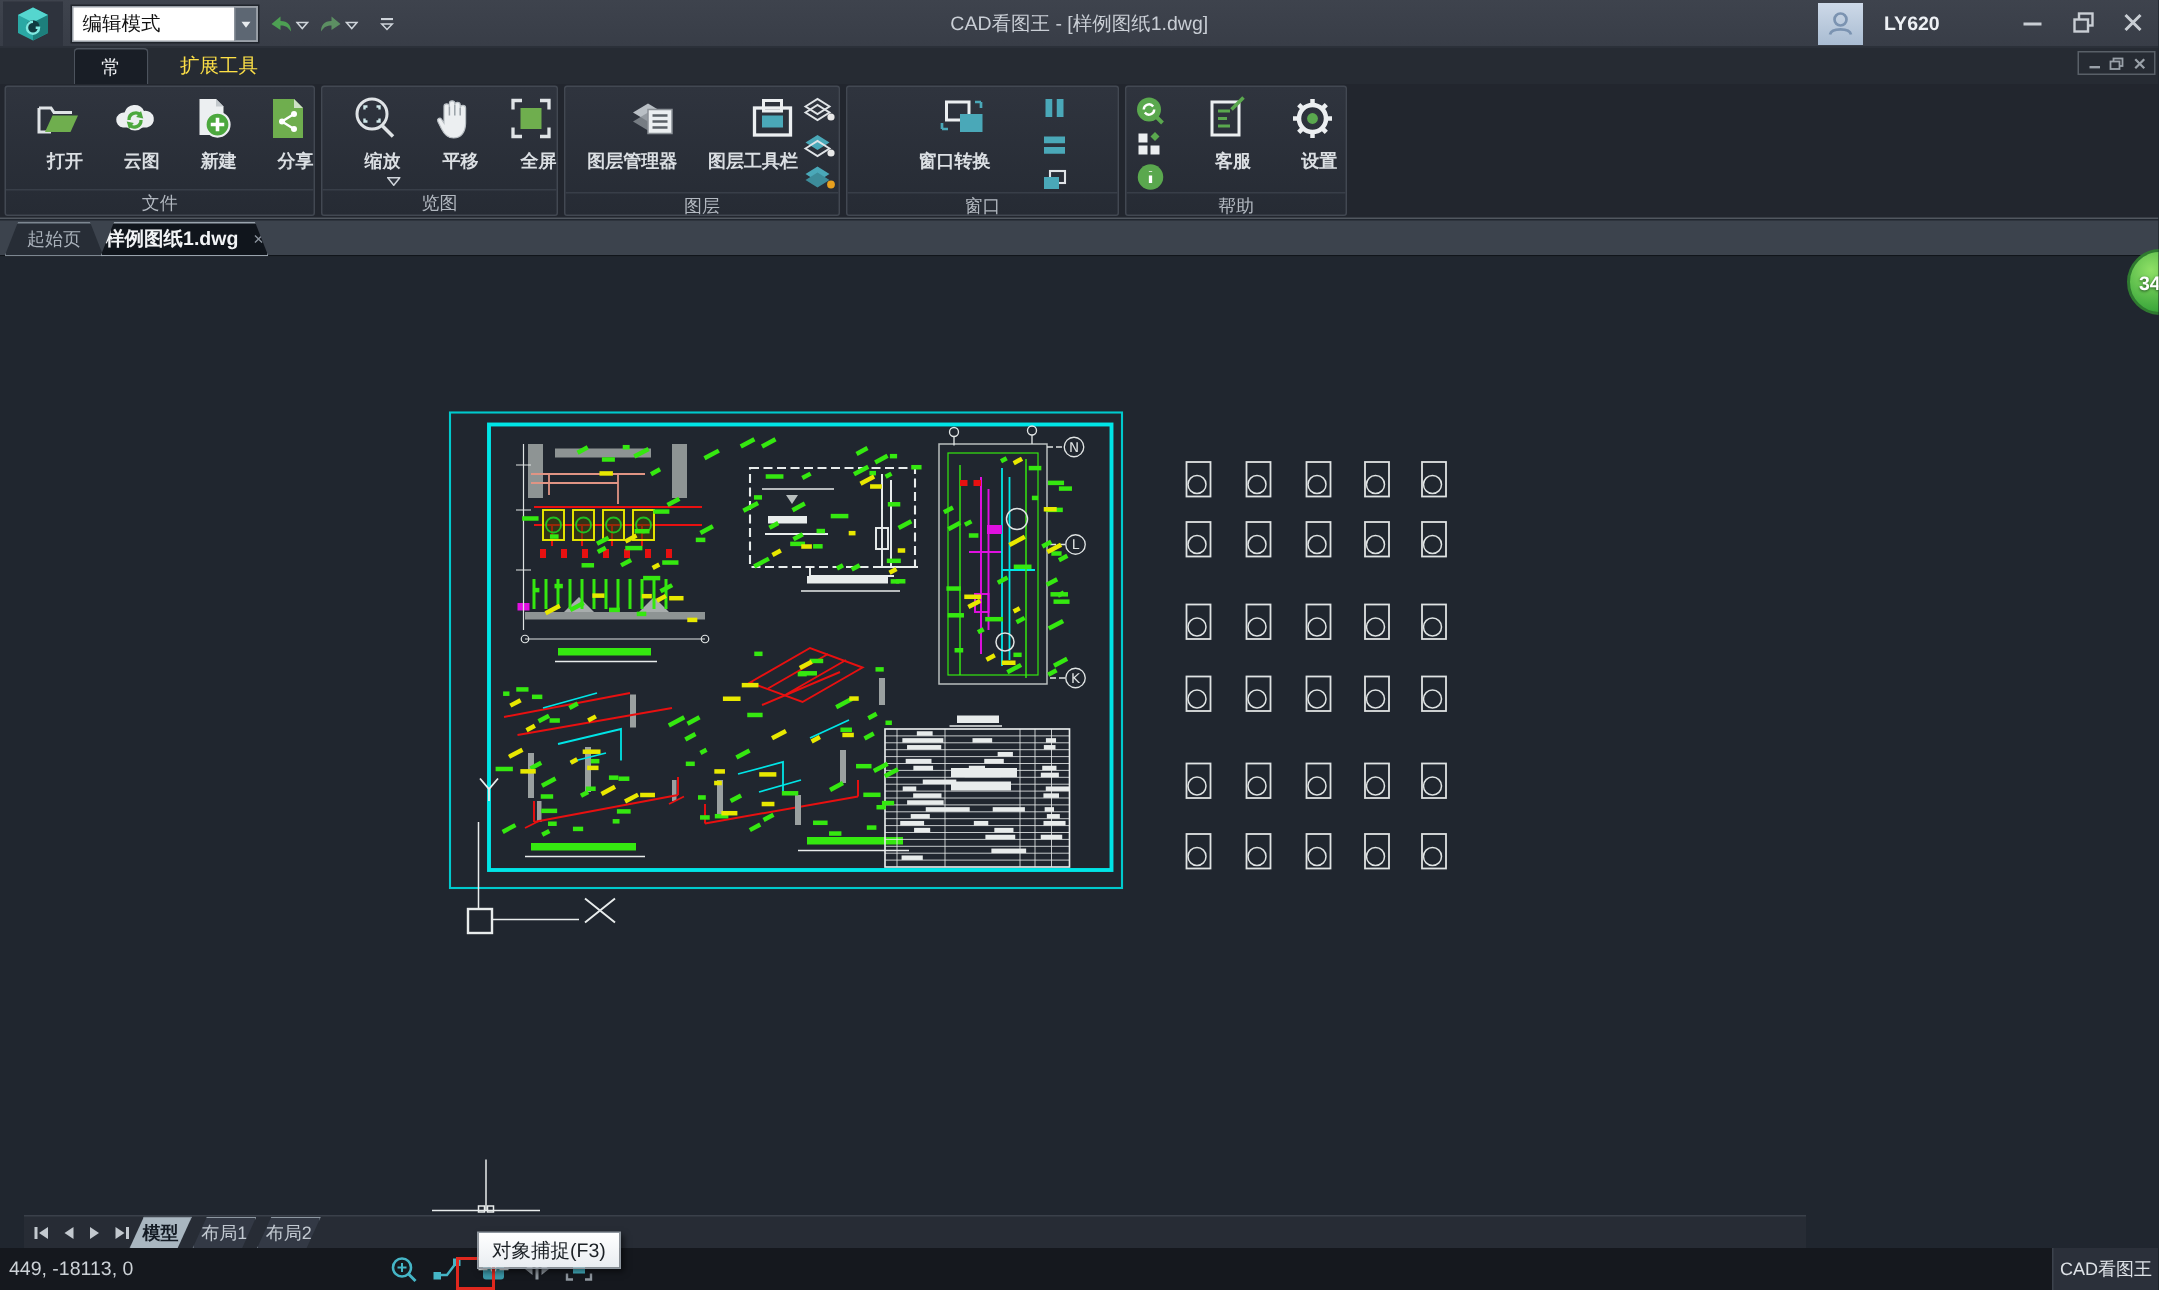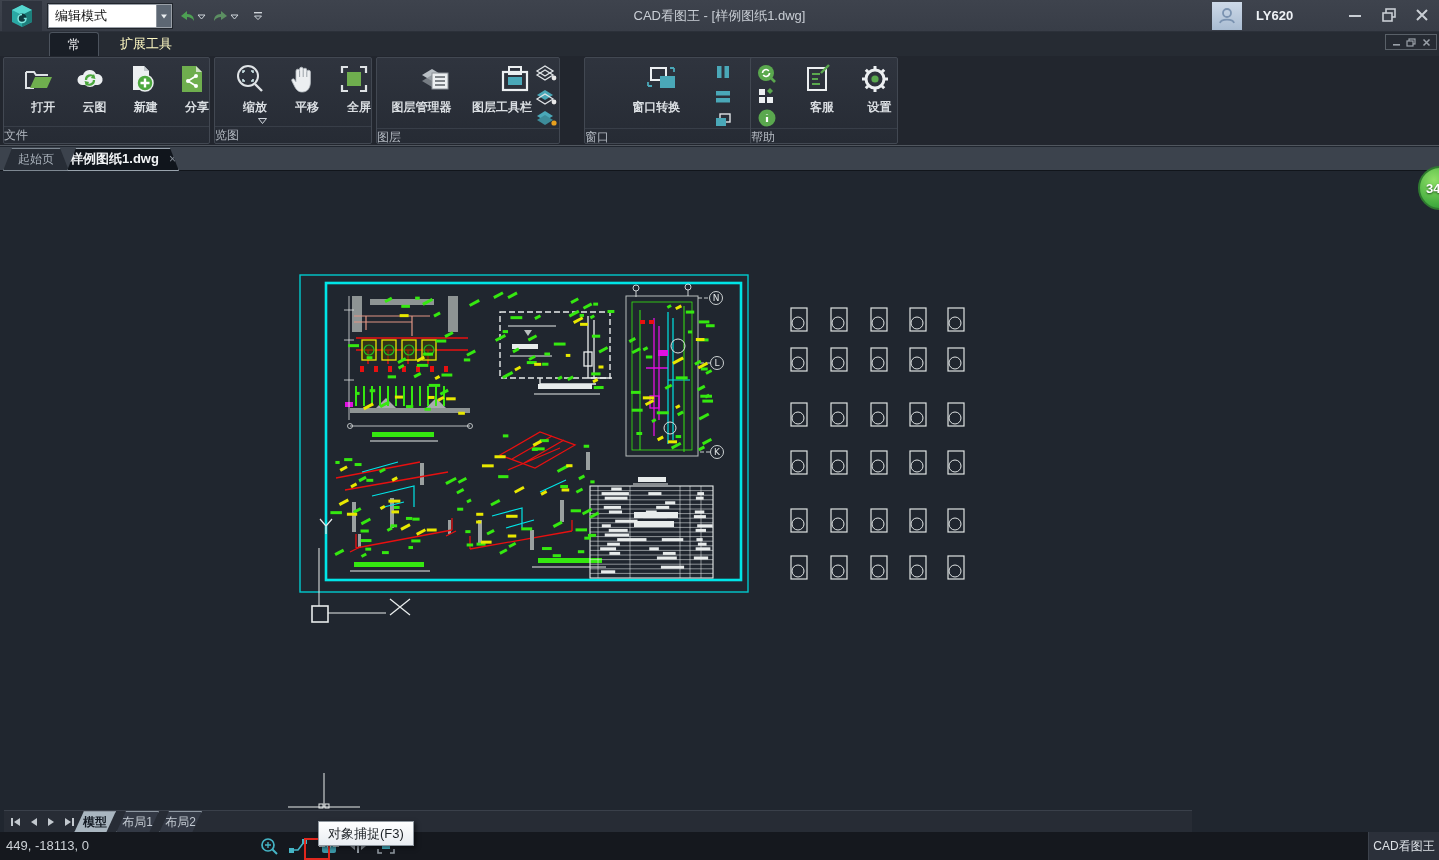"扩展工具" .rtab { color: #fef9c3 -> #fde047 }
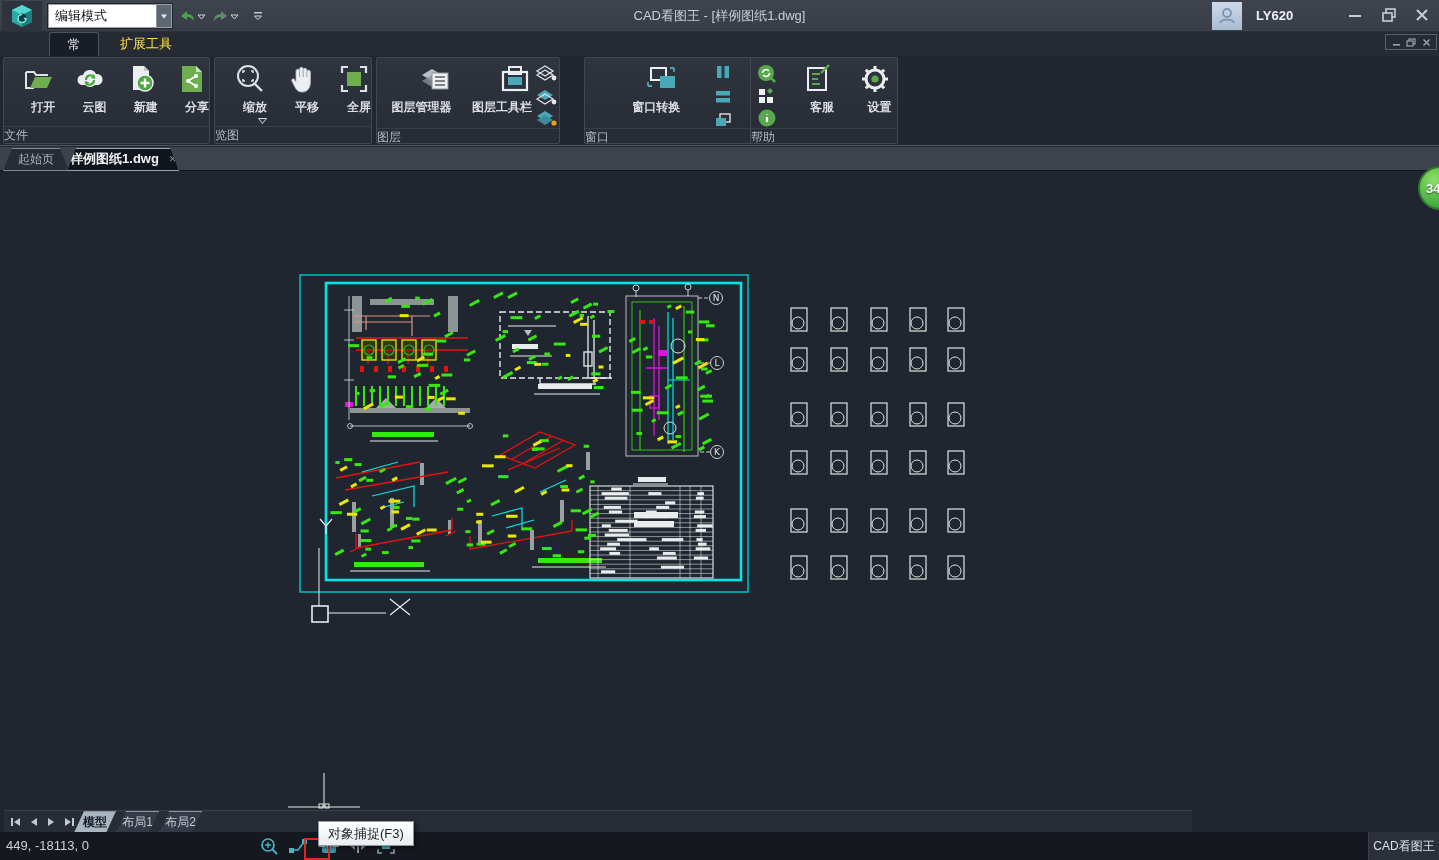"窗口转换" div.rgroup { left: 584px -> 564px }
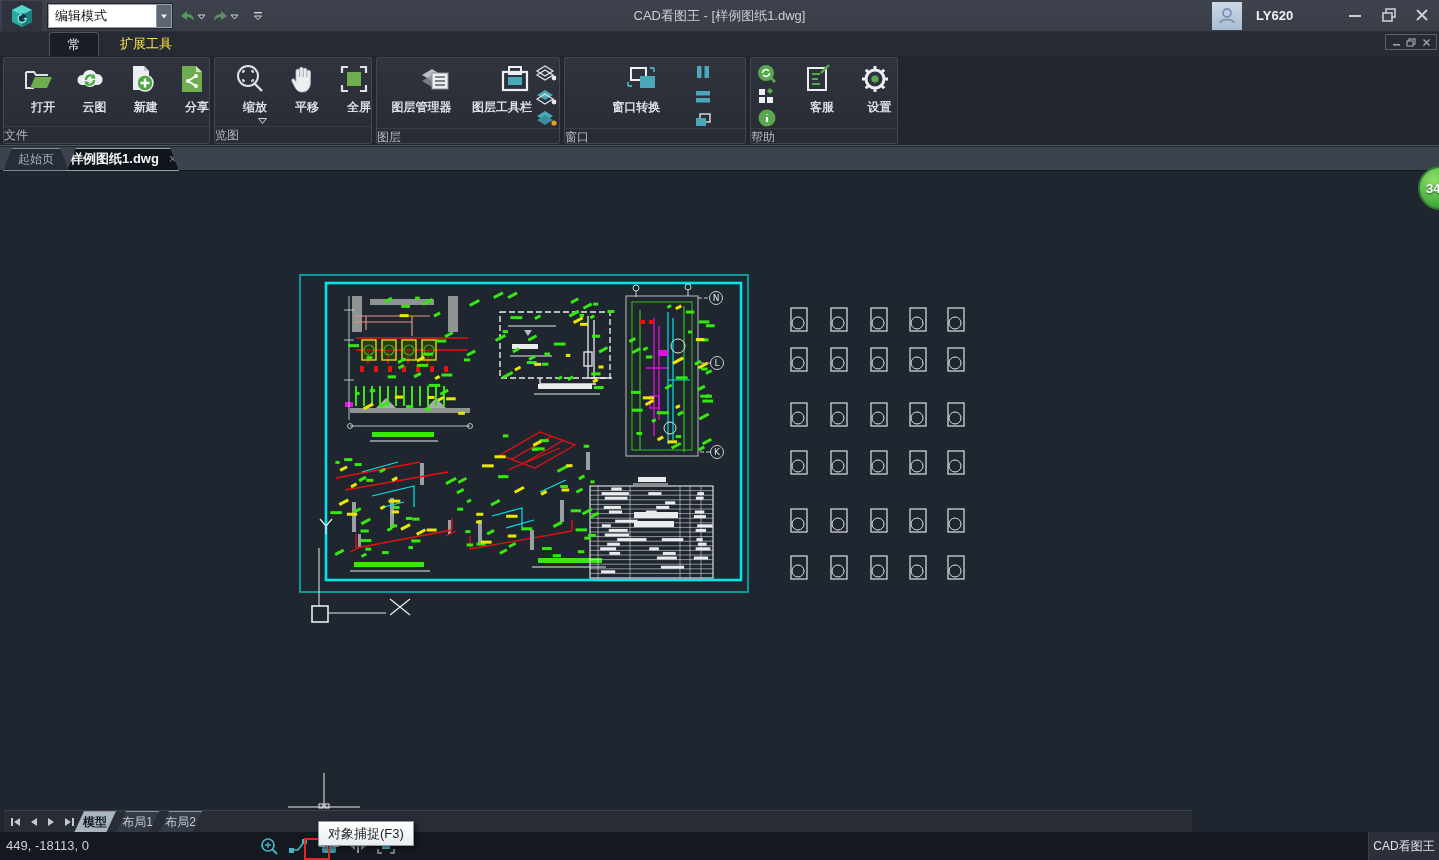"文件" .rgroup .glabel { text-align: left -> center }
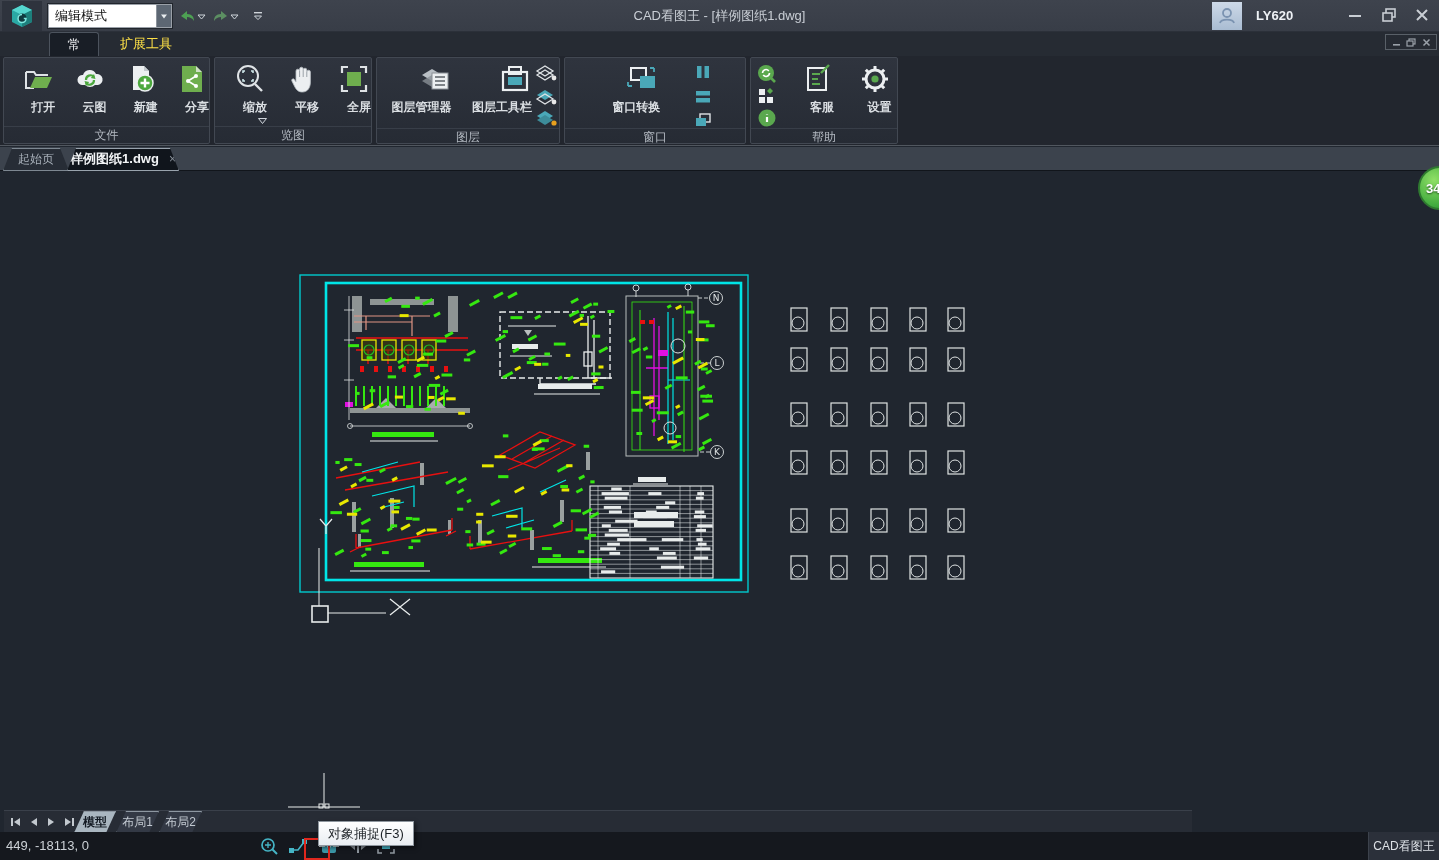"模型" #layoutrow { left: 4px -> 16px }
